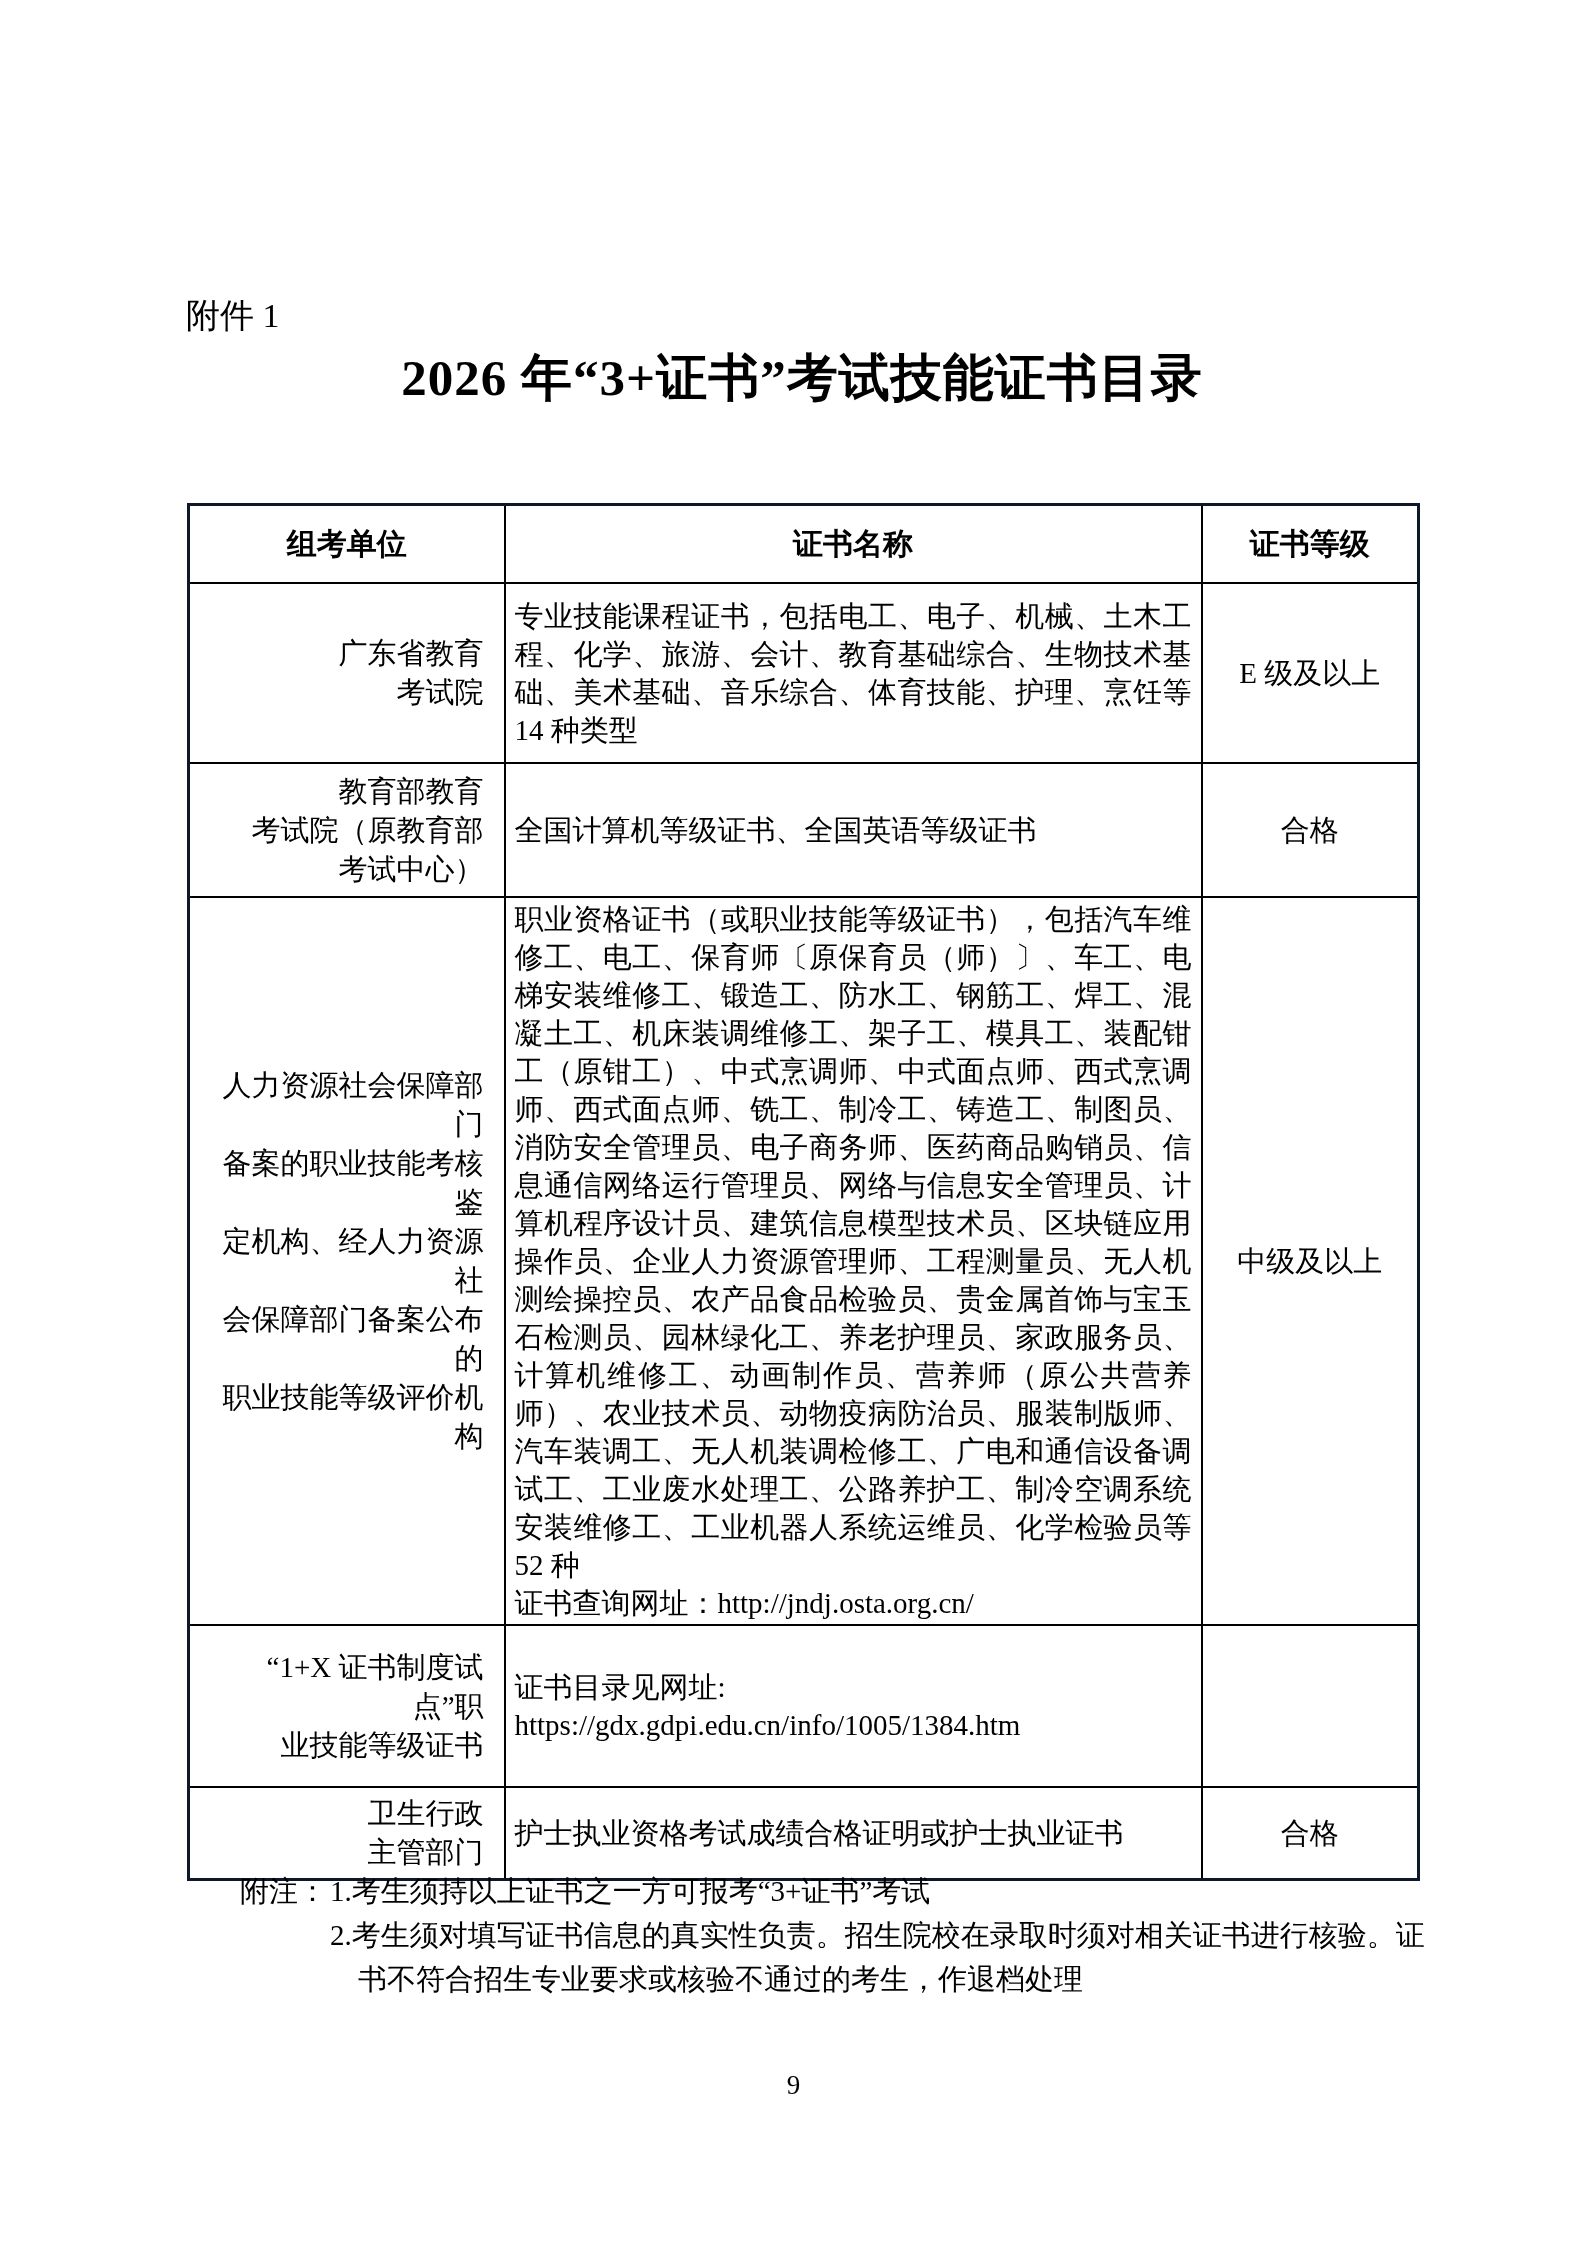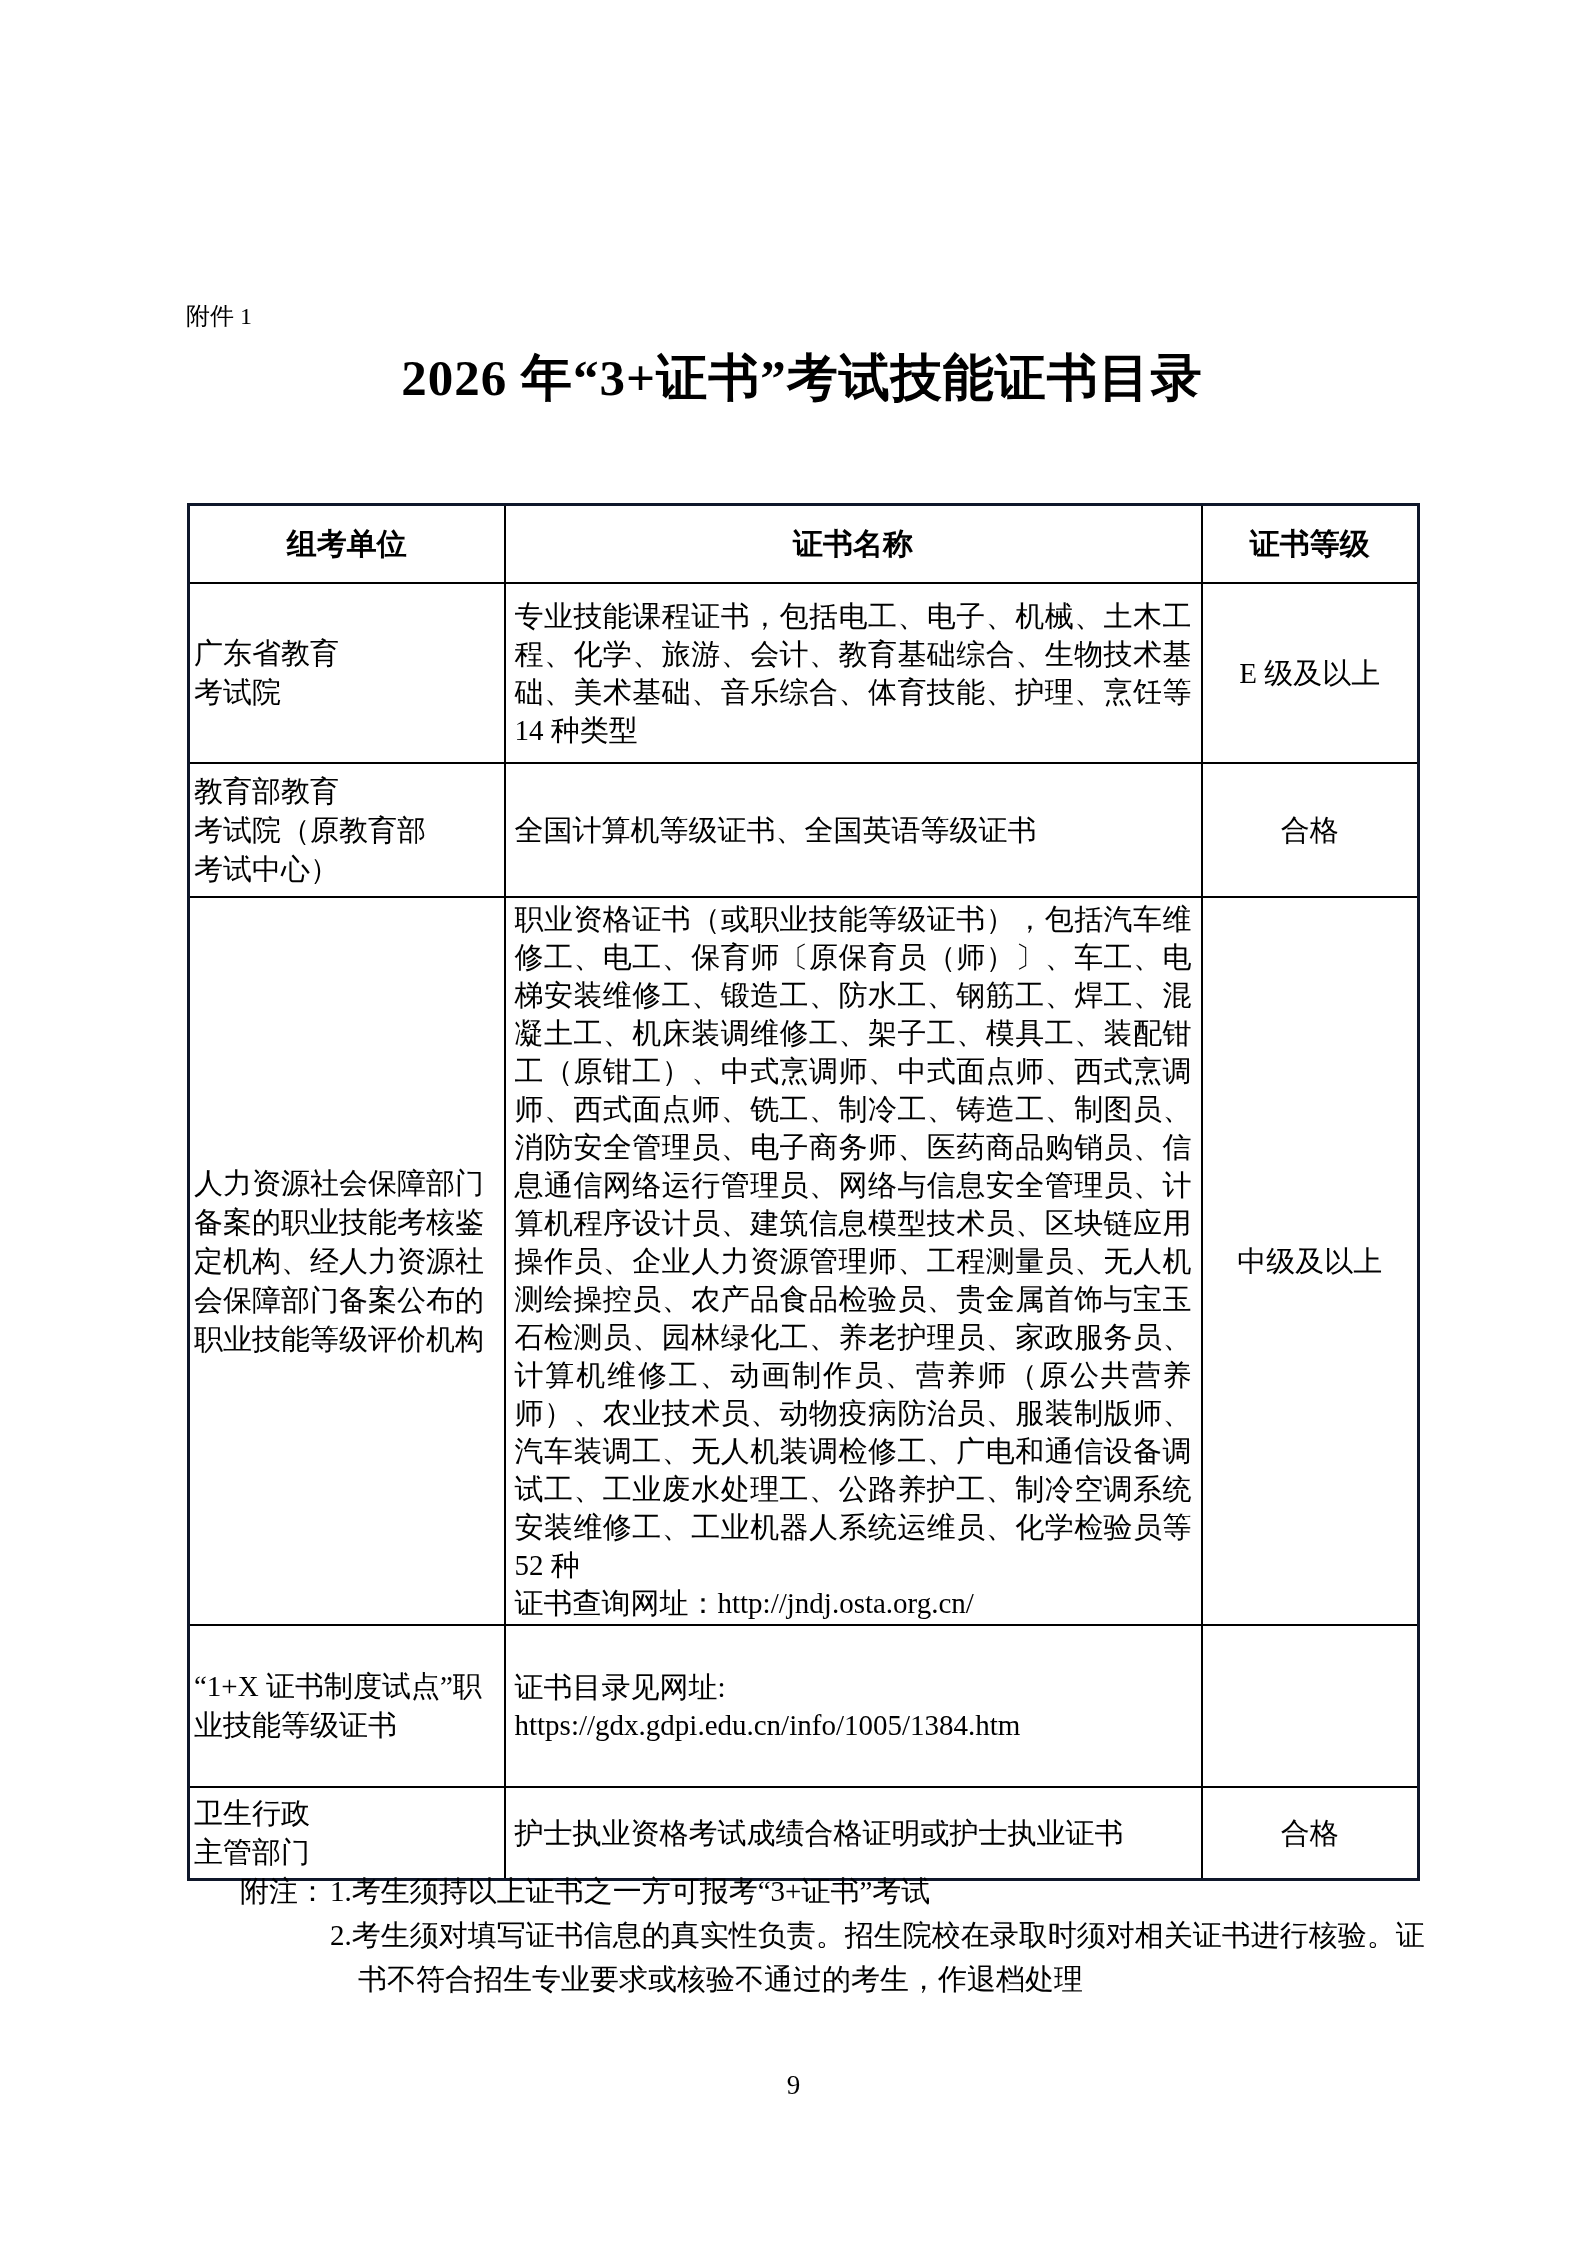"附件 1" .attachment { font-size: 24px -> 34px }
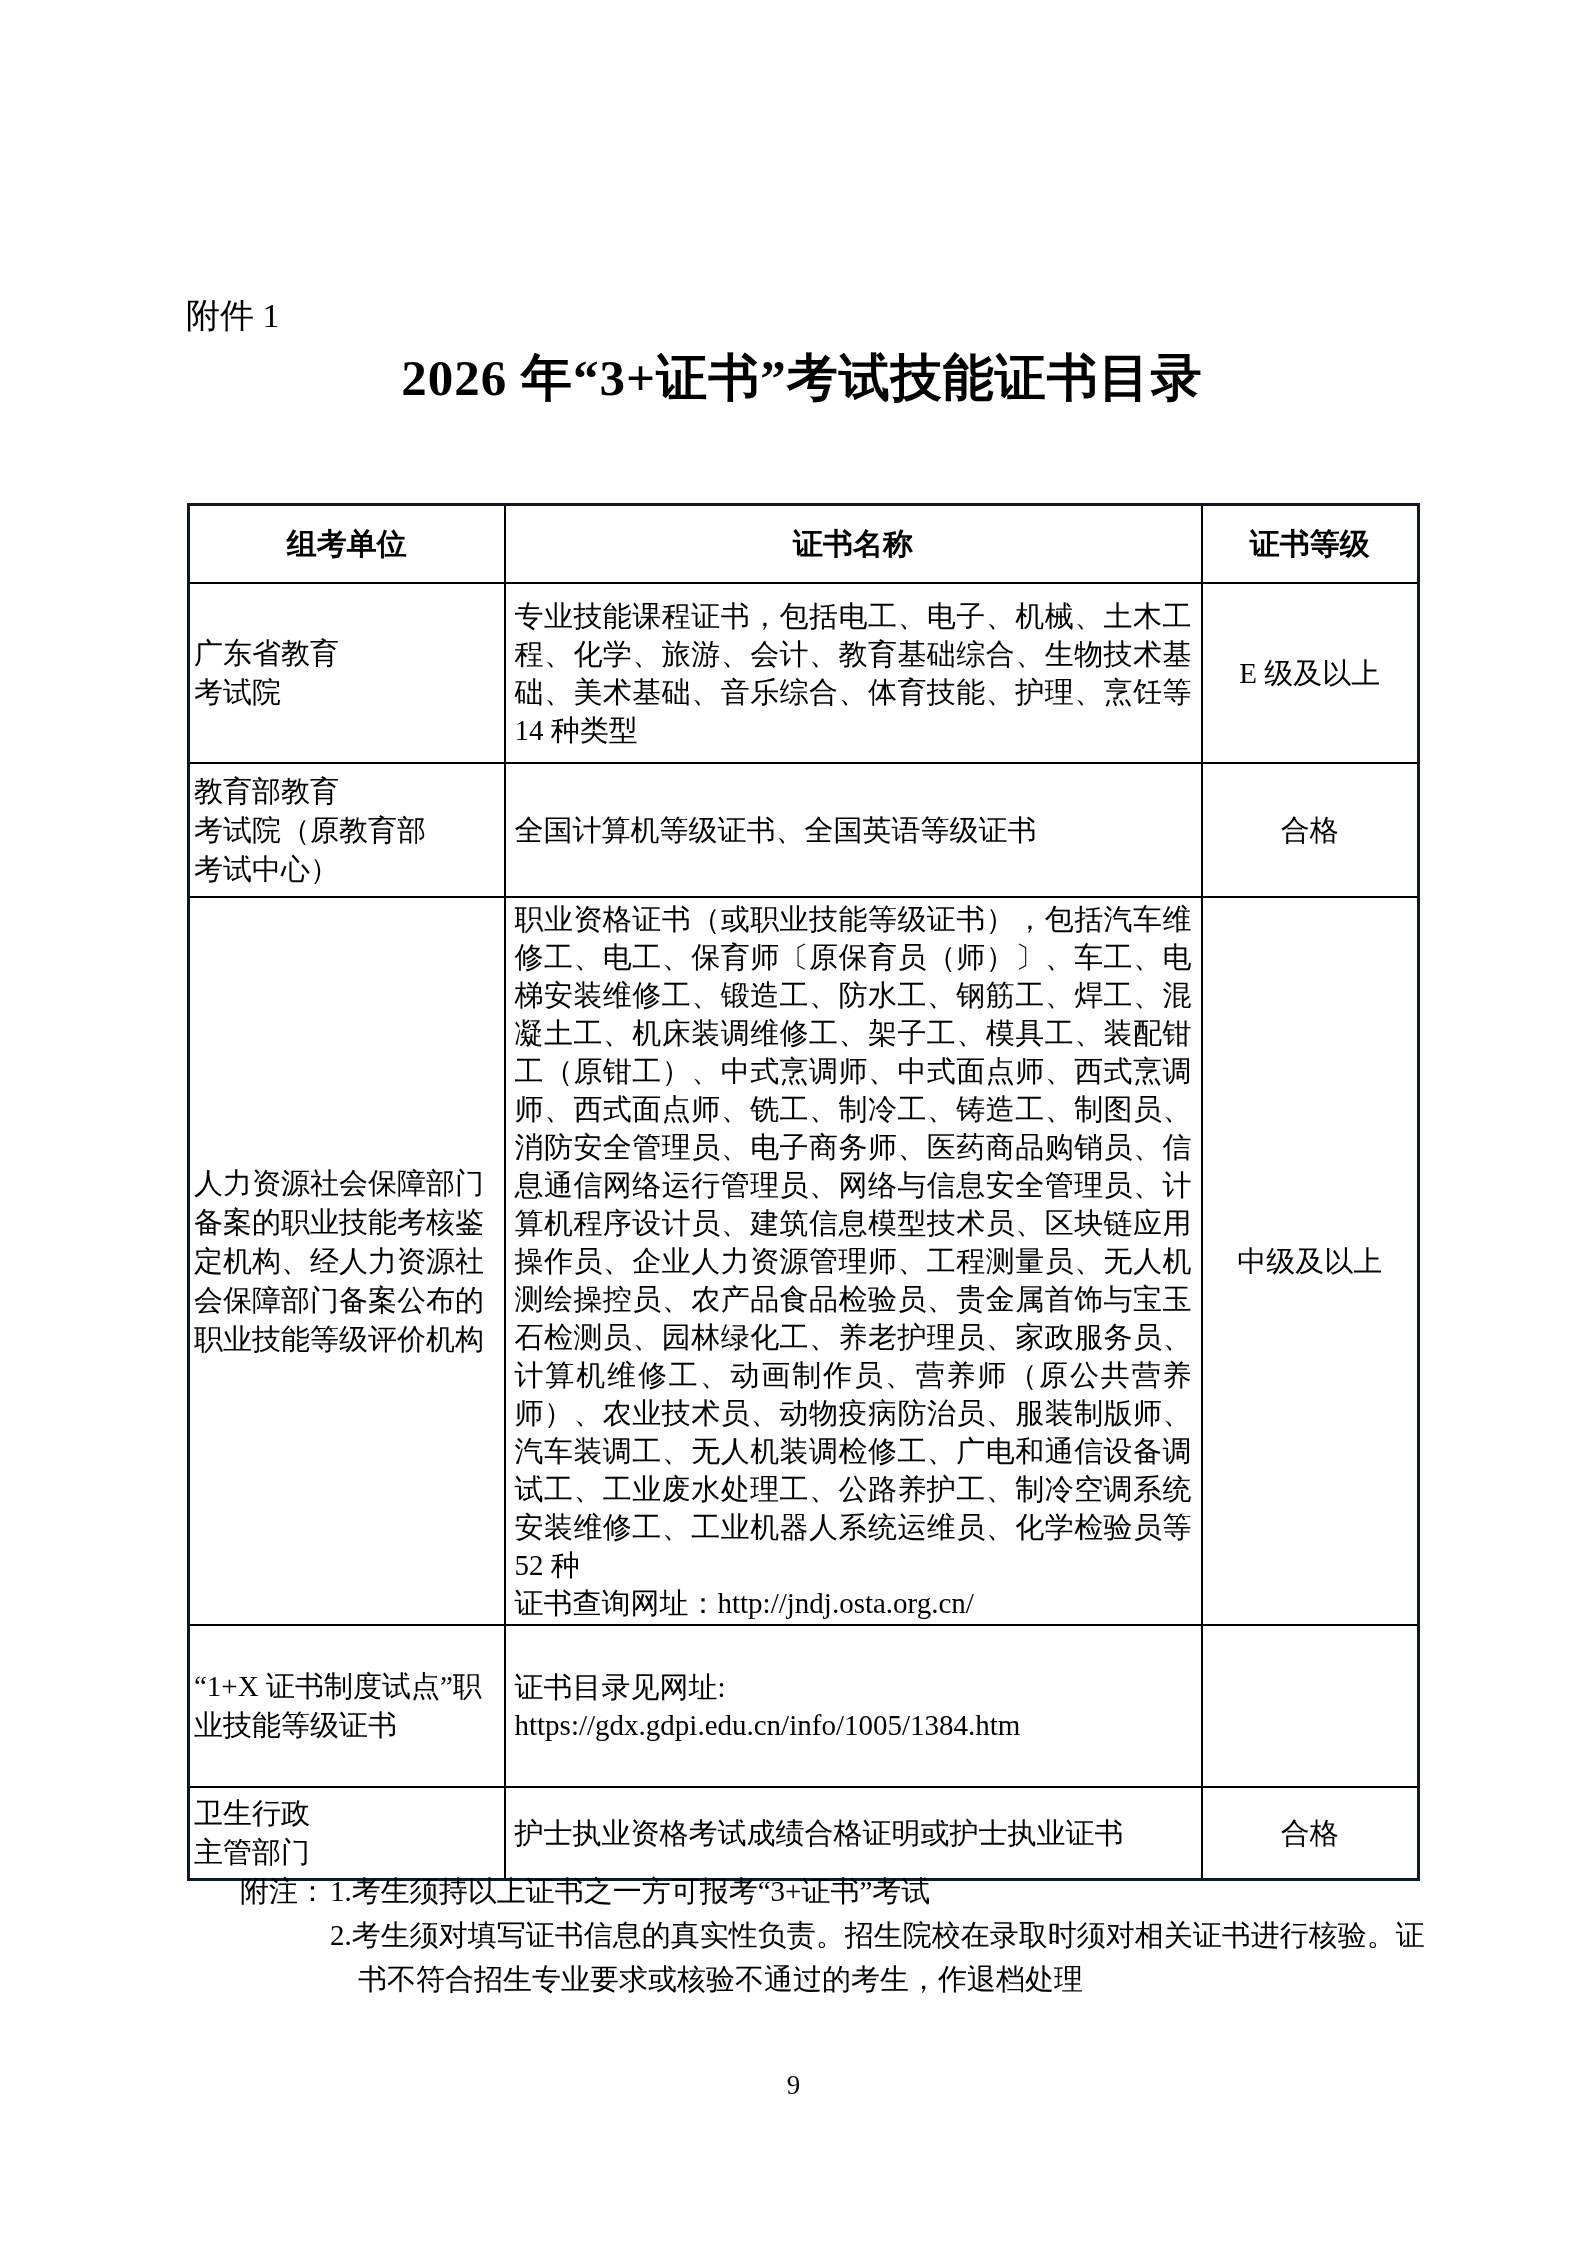"广东省教育" td.unit-cell { padding: 0 4px -> 0 20px; text-align: left -> right }
